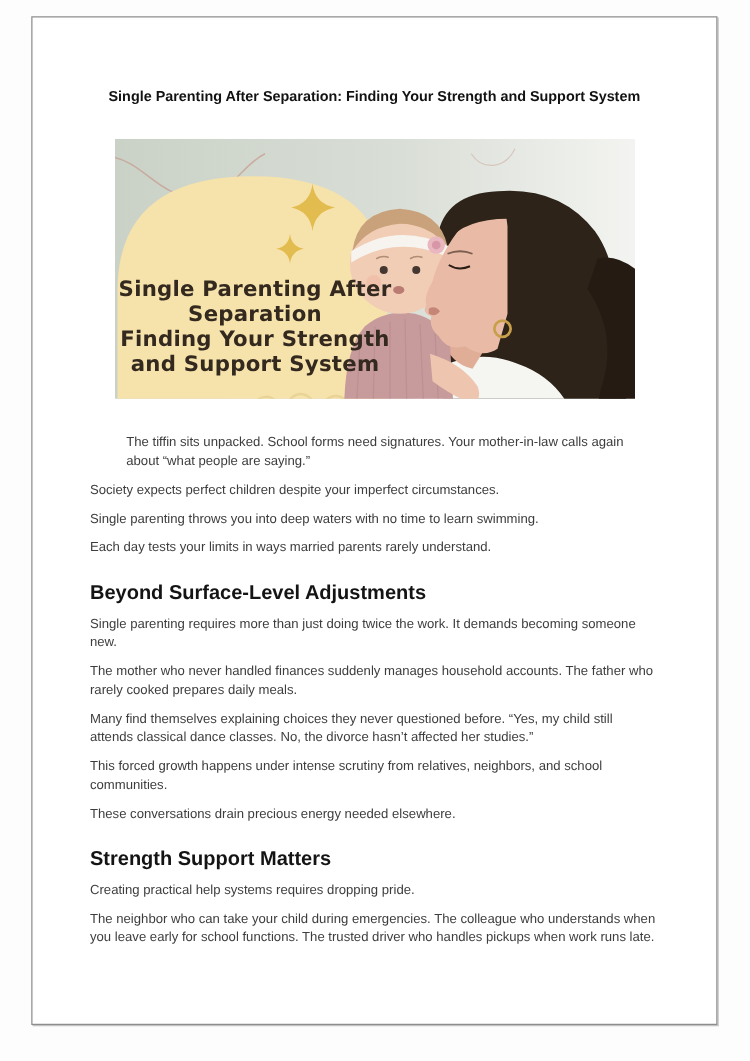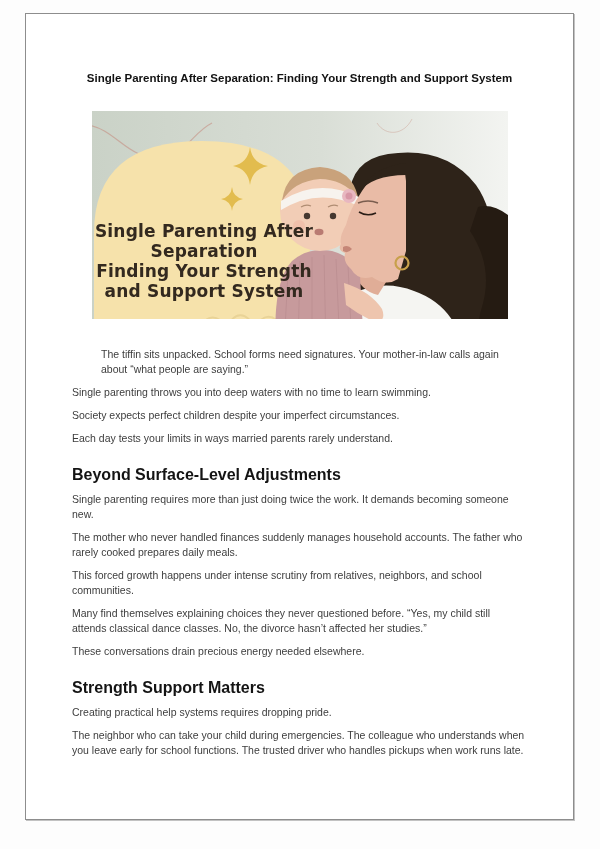"Single parenting throws you into" p.body-par { order: before "Society expects perfect children despite" -> after "Society expects perfect children despite" }
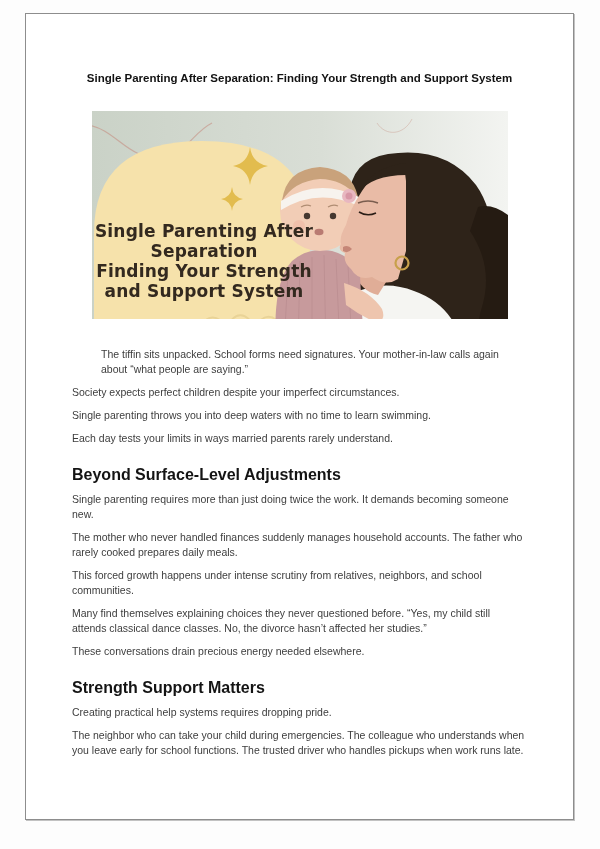"This forced growth happens under" p.body-par { order: before "Many find themselves explaining choices" -> after "Many find themselves explaining choices" }
